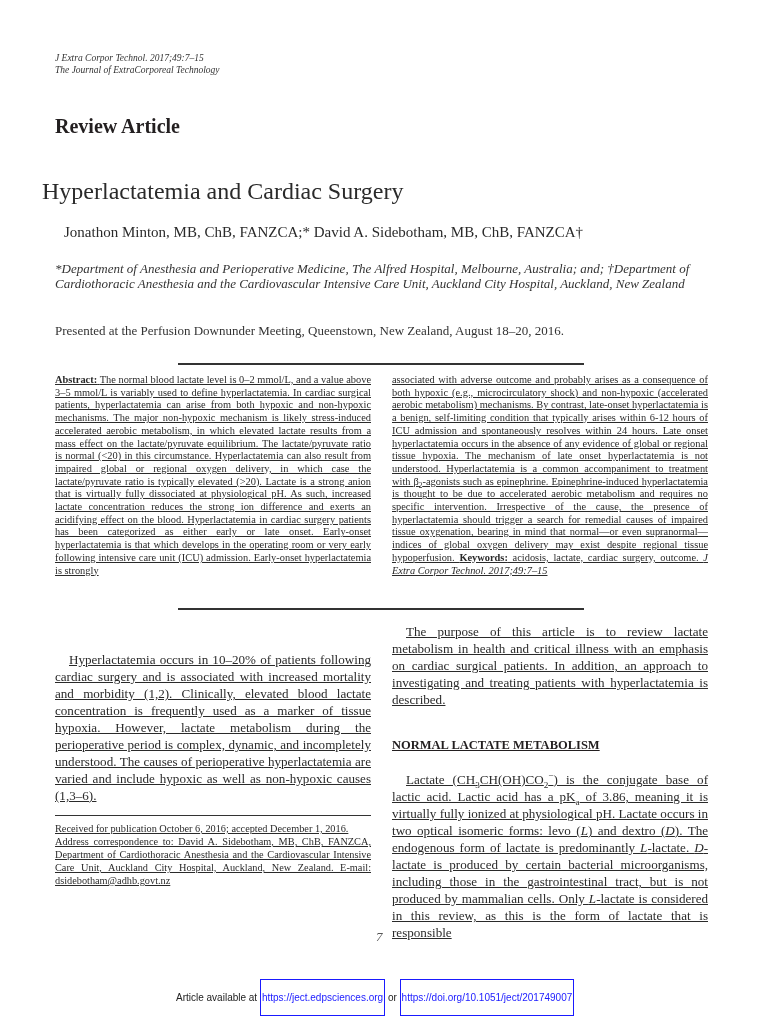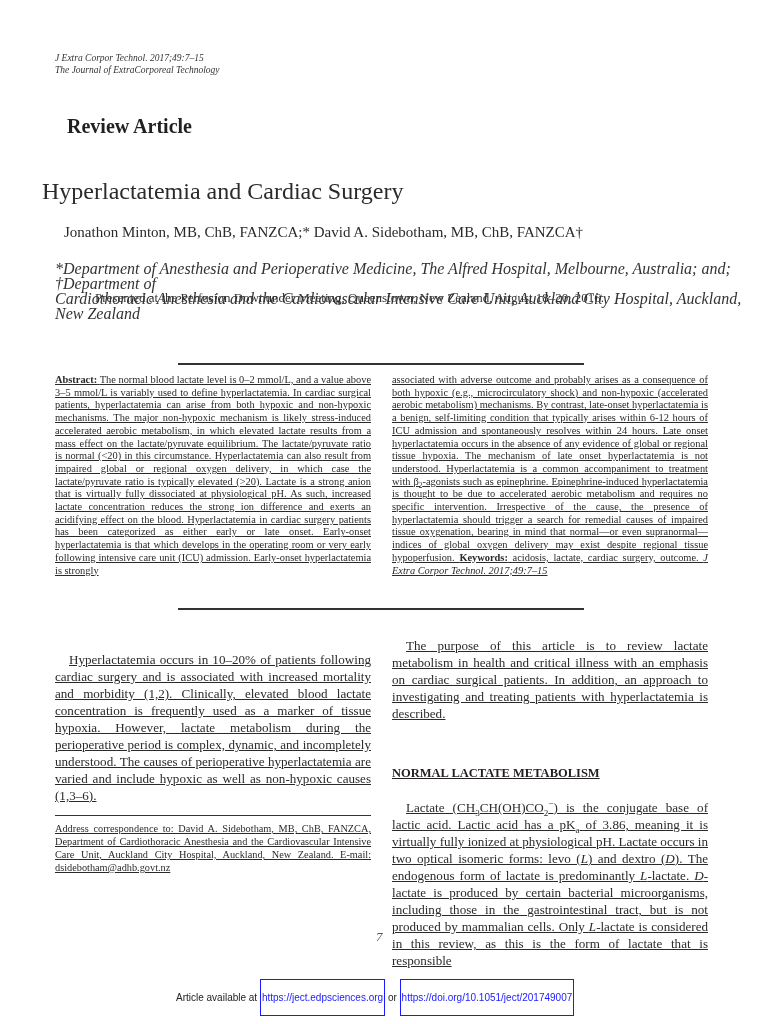"Review Article" .section-type { margin-left: 12px -> none }
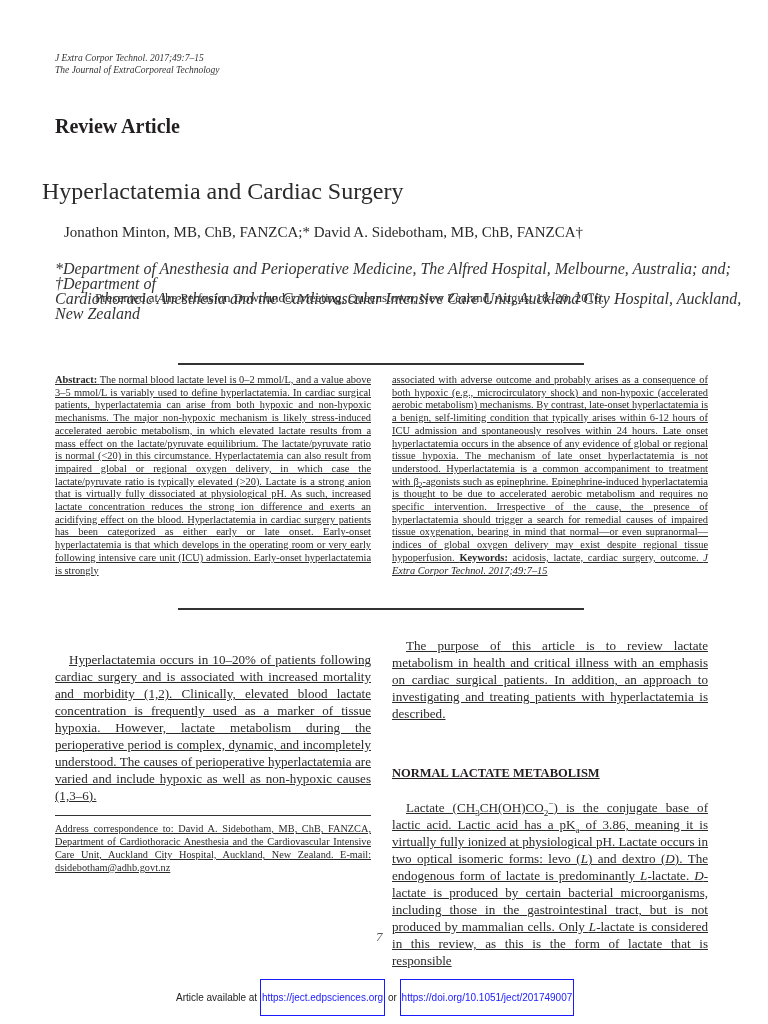"*Department of Anesthesia and" .affil { font-size: 16px -> 13px }
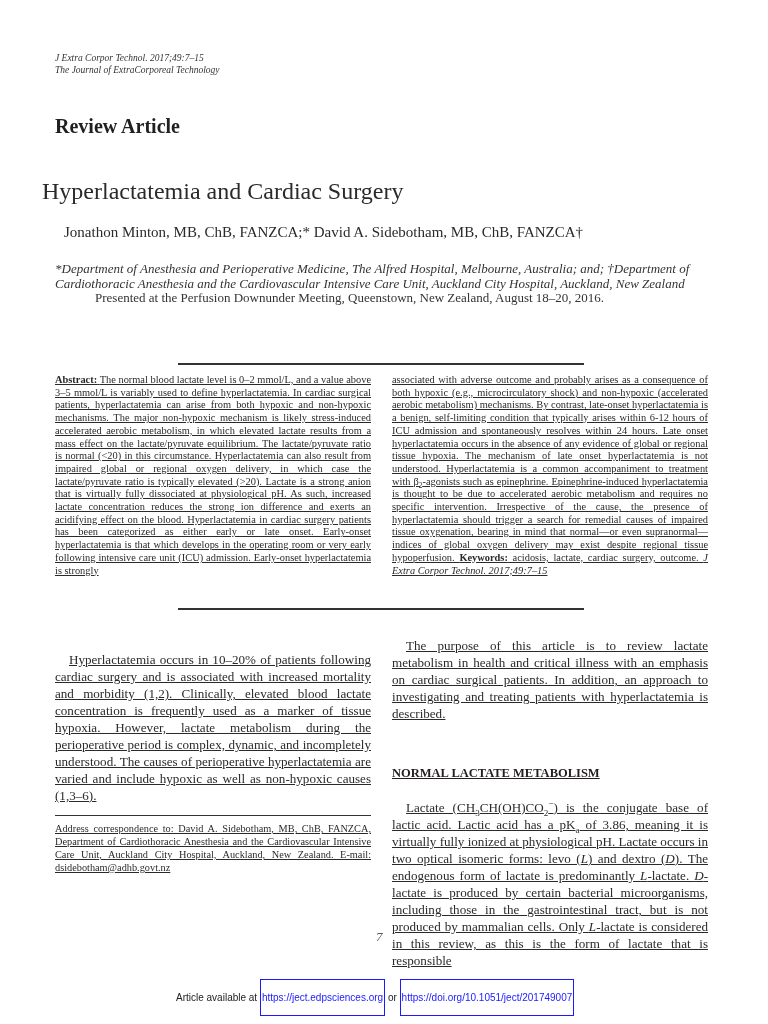"Presented at the Perfusion Downunder" div.abs { margin-left: 40px -> none; top: 290px -> 323px }
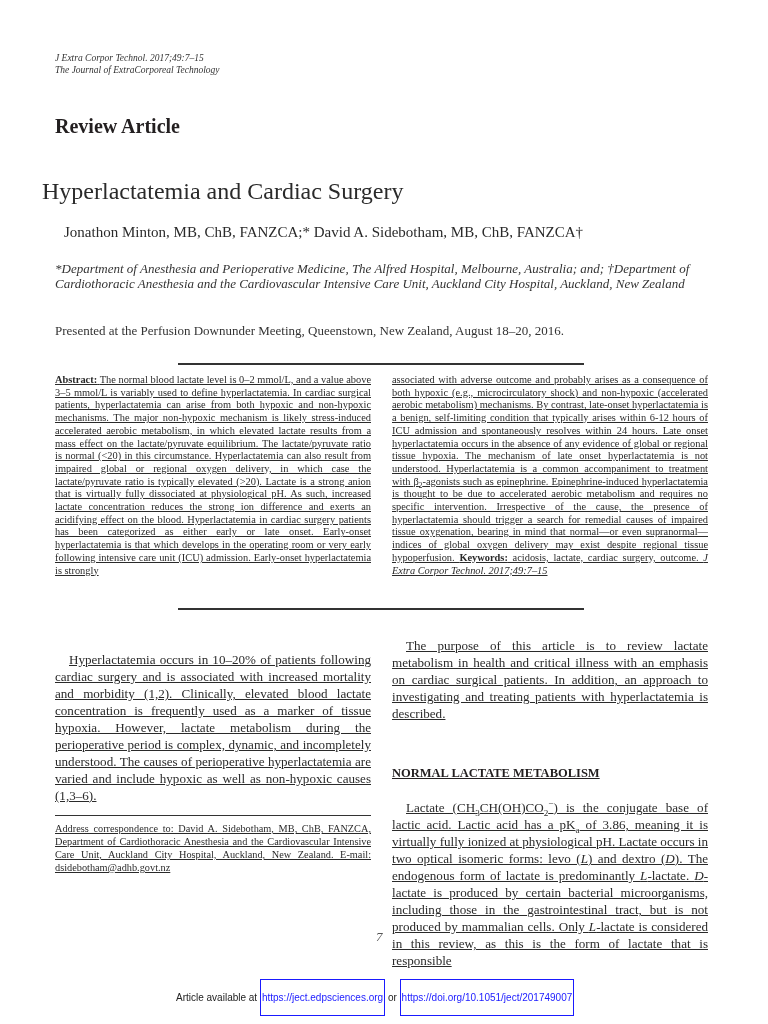"The purpose of this article" div.body-col { top: 637px -> 623px }
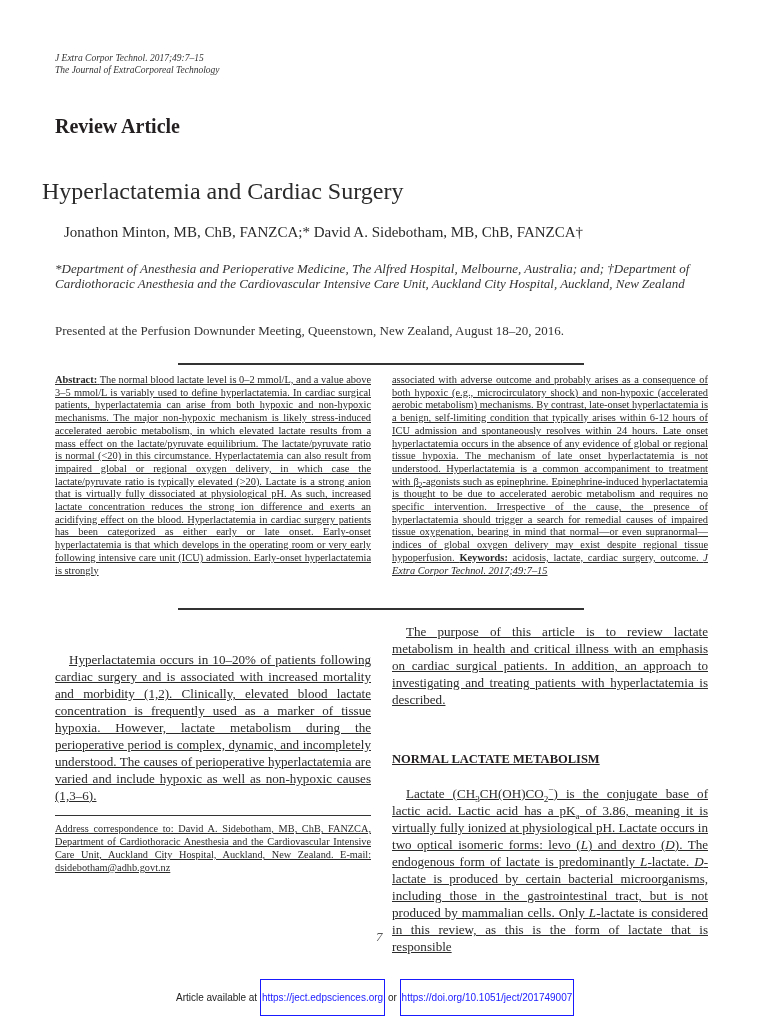"NORMAL LACTATE METABOLISM" p.heading { margin-top: 43px -> 29px }
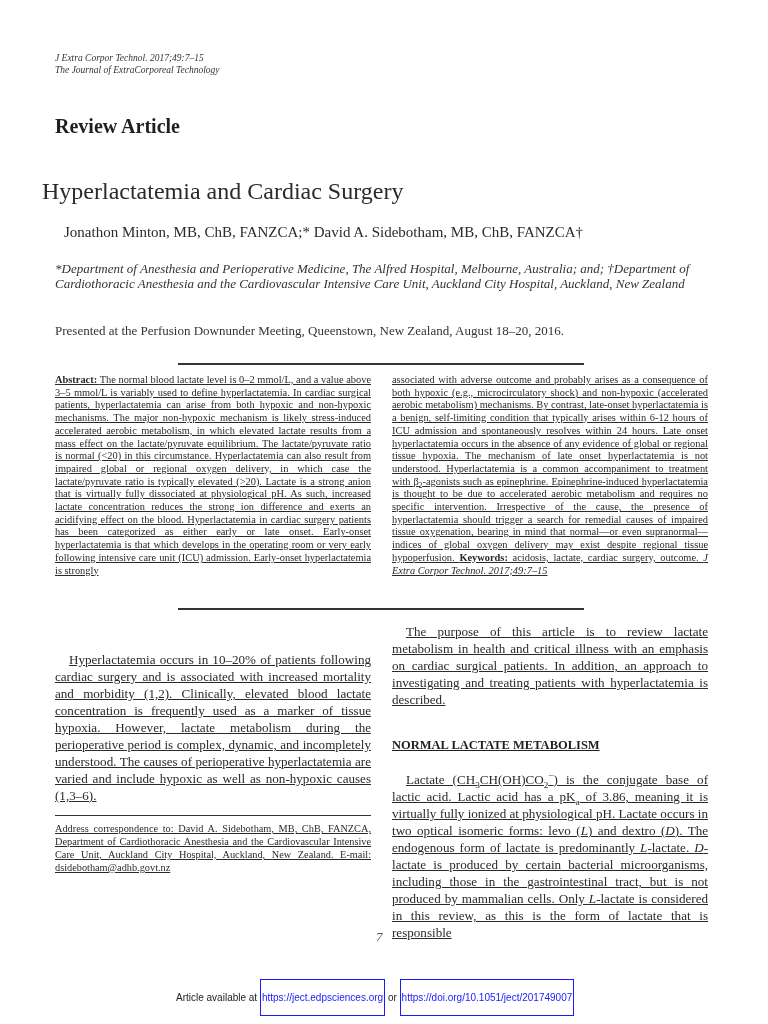"Received for publication October 6," p { html: none -> <p>Received for publication October 6, 2016; accepted December 1, 2016.</p> }
